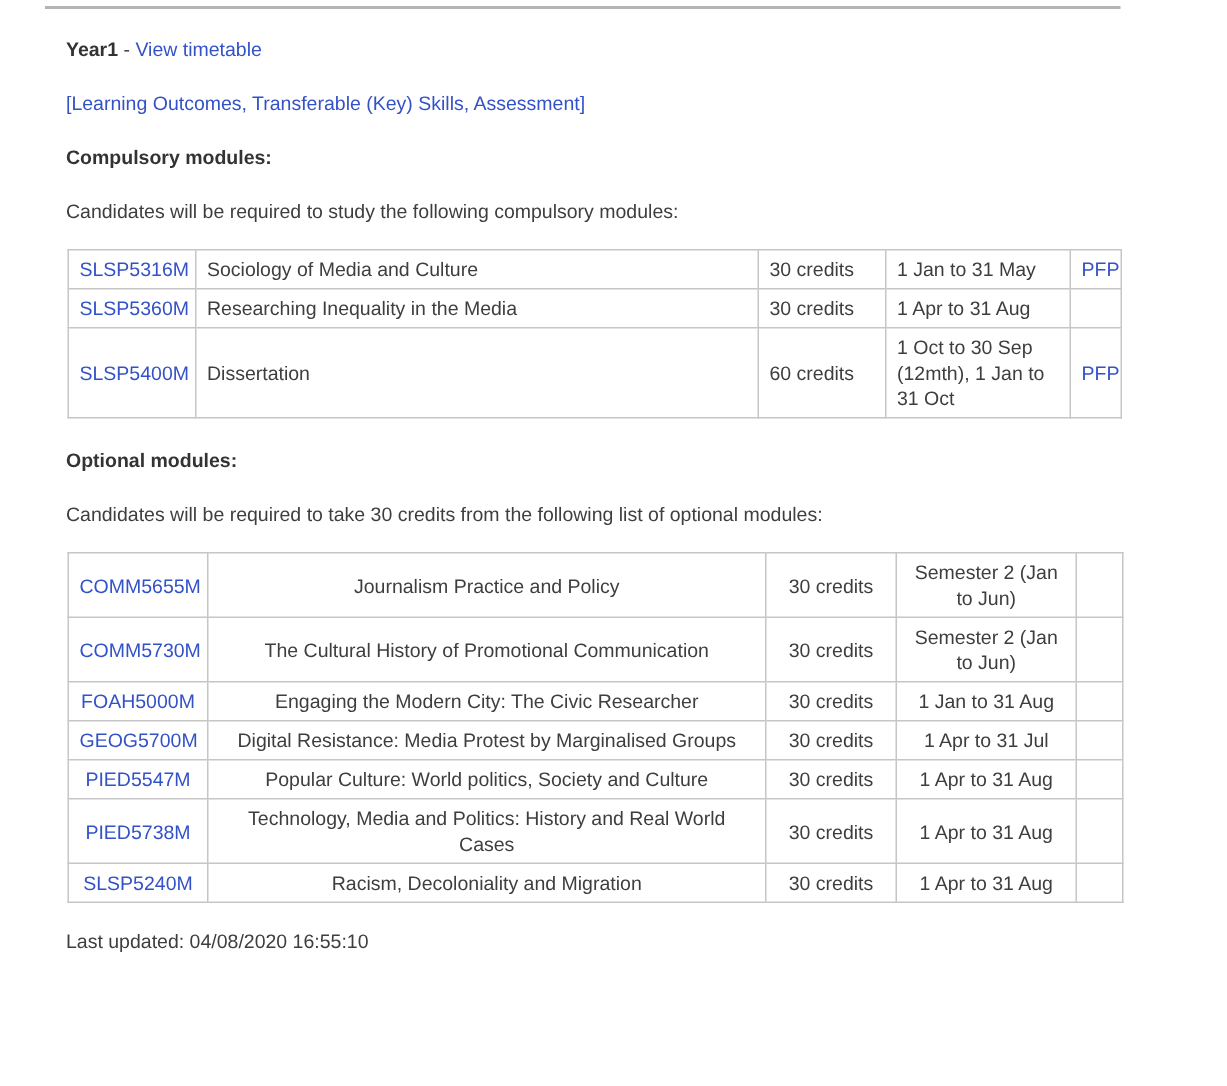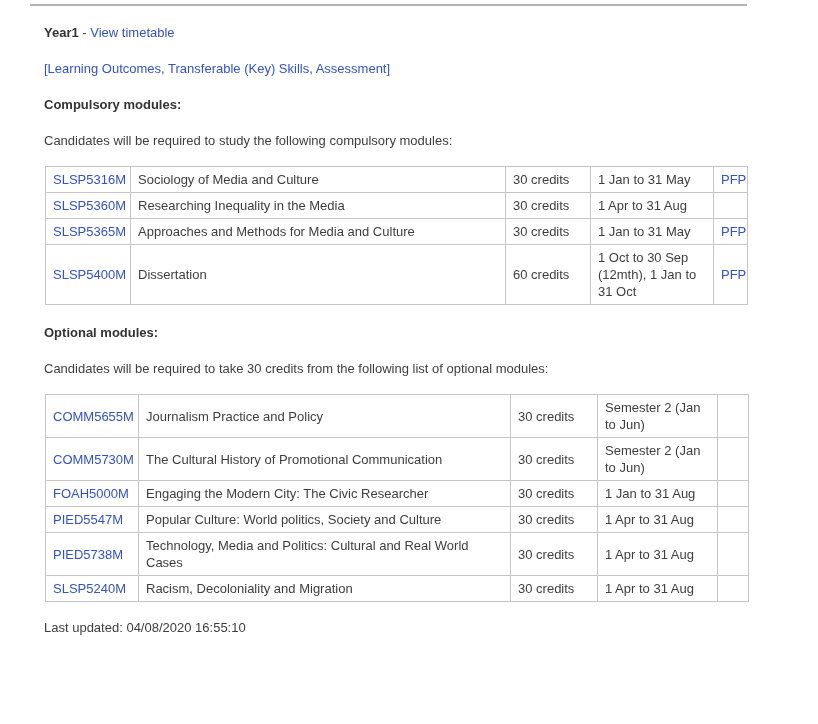"SLSP5365M" tr { html: <tr> <td><a>SLSP5365M</a></td> <td>Approaches and Methods for Media and Culture</td> <td>30 credits</td> <td>1 Jan to 31 May</td> <td><a>PFP</a></td> </tr> -> none }
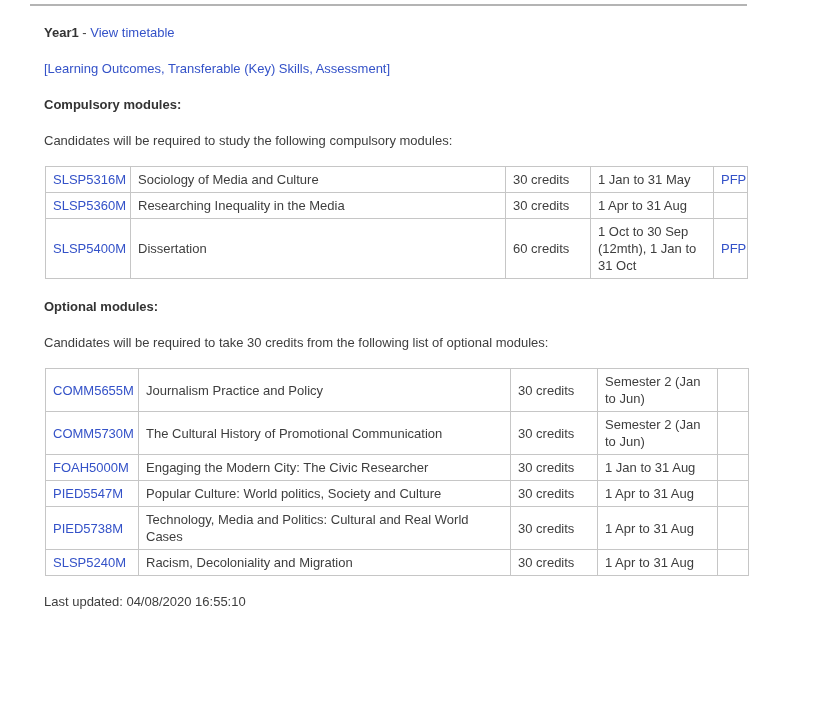"COMM5655M" .t-opt { text-align: none -> center }
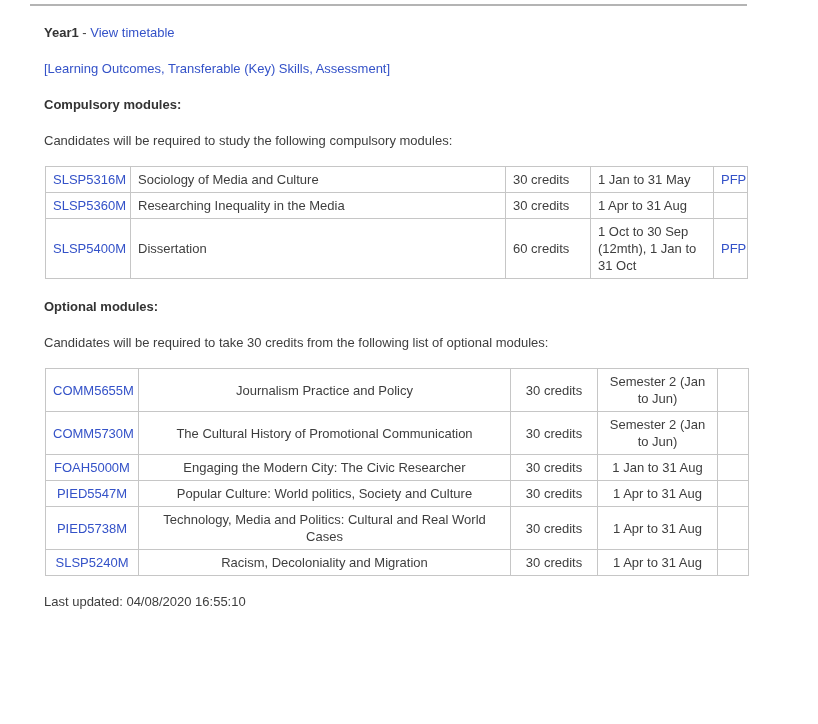"GEOG5700M" tr { html: none -> <tr> <td><a>GEOG5700M</a></td> <td>Digital Resistance: Media Protest by Marginalised Groups</td> <td>30 credits</td> <td>1 Apr to 31 Jul</td> <td></td> </tr> }
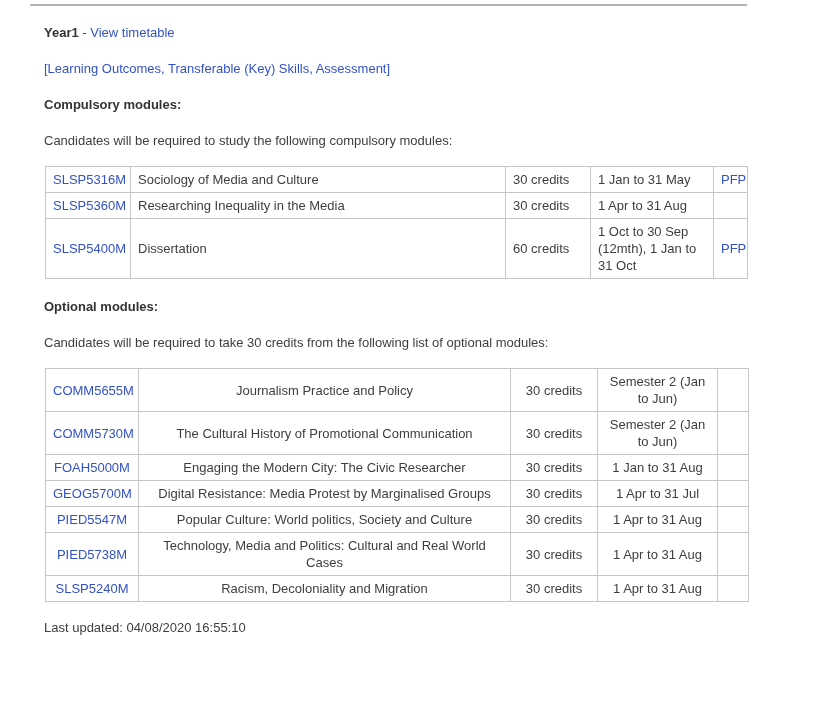"Technology, Media and Politics: Cultural" td { text: Cultural -> History }
